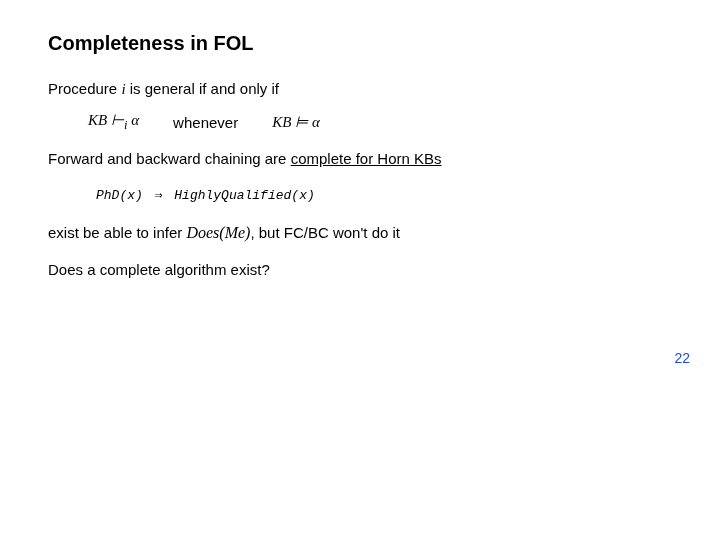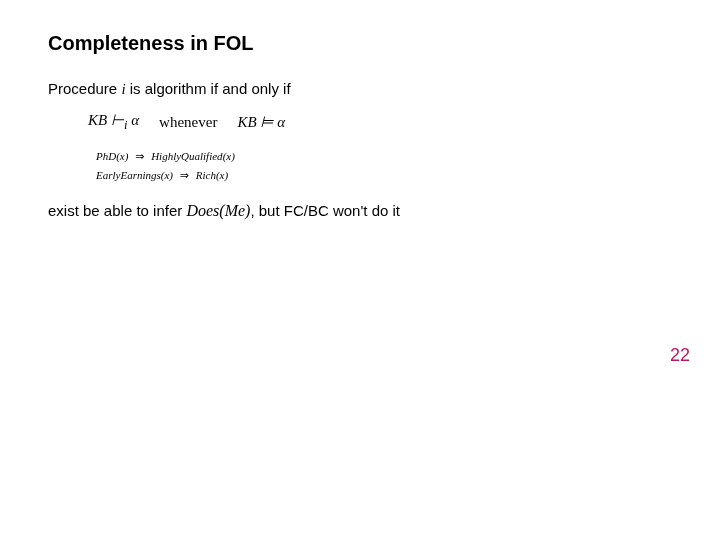"is algorithm if and only" span { text: algorithm -> general }
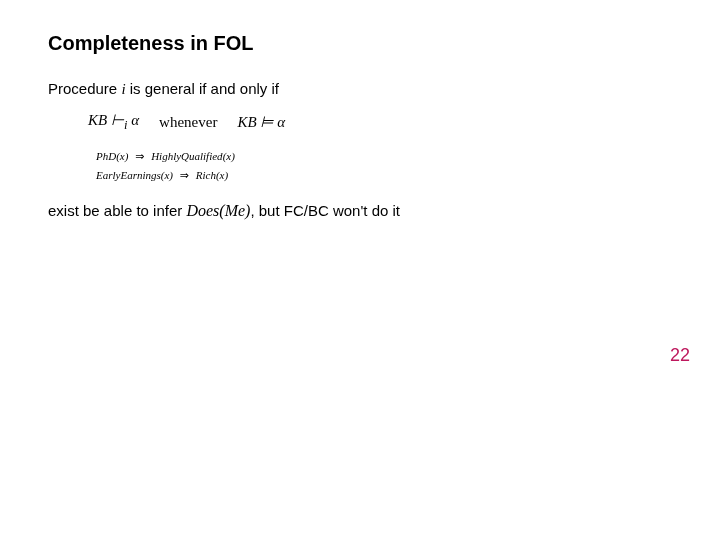"KB ⊢i α" .math-line { gap: 2px -> 16px }
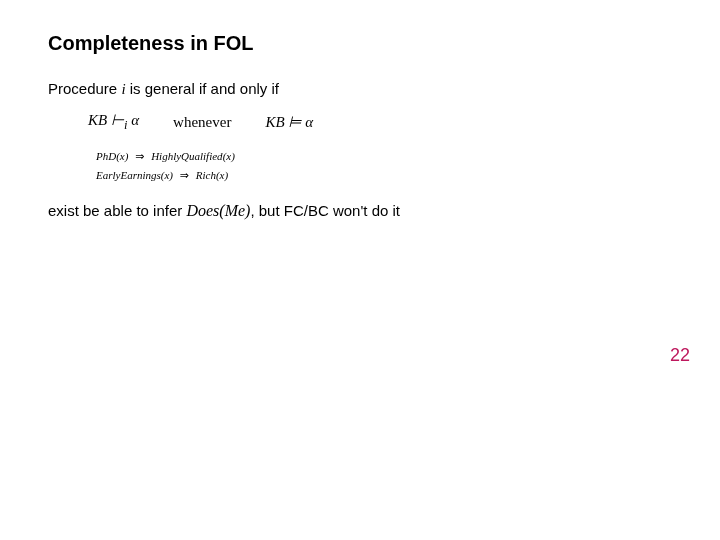"whenever" .word-whenever { font-family: Liberation Serif, serif -> Liberation Sans, sans-serif }
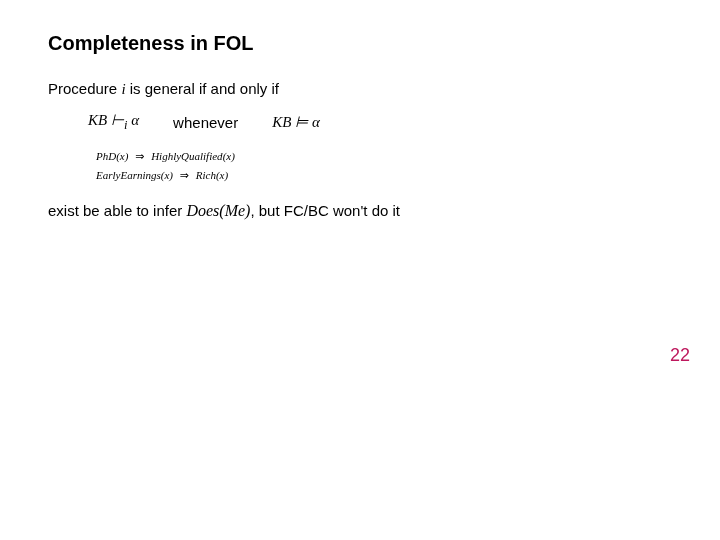"Forward and backward chaining are" div.para { html: none -> <div> <span>Forward and backward chaining are </span><span>complete for Horn KBs</span> </div> }
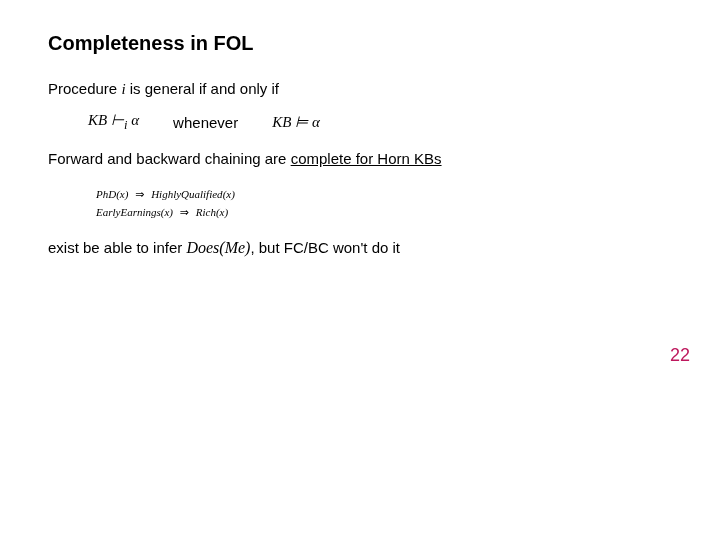"PhD(x) ⇒ HighlyQualified(x)" .math-block div { font-family: Liberation Serif, serif -> Liberation Mono, monospace; font-size: 11px -> 13px }
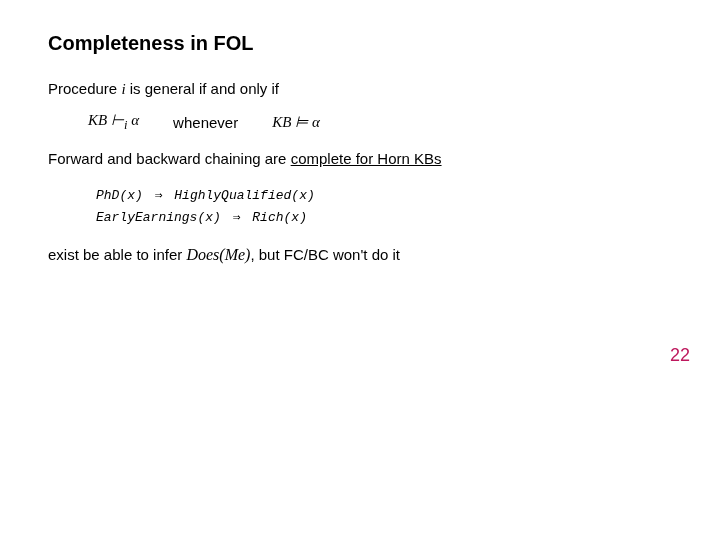"EarlyEarnings(x) ⇒ Rich(x)" div { html: <div><i>EarlyEarnings</i>(<i>x</i>) <span>⇒</span> <i>Rich</i>(<i>x</i>)</div> -> none }
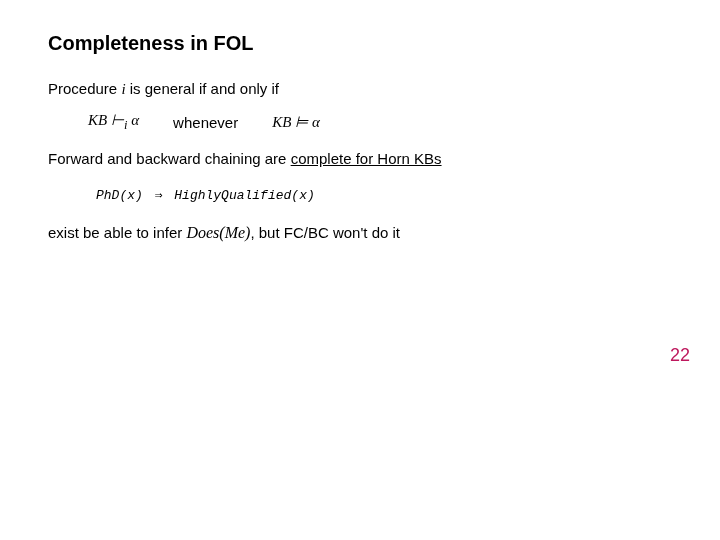"Does a complete algorithm exist?" div.block { html: none -> <div> <span>Does a complete algorithm exist?</span> </div> }
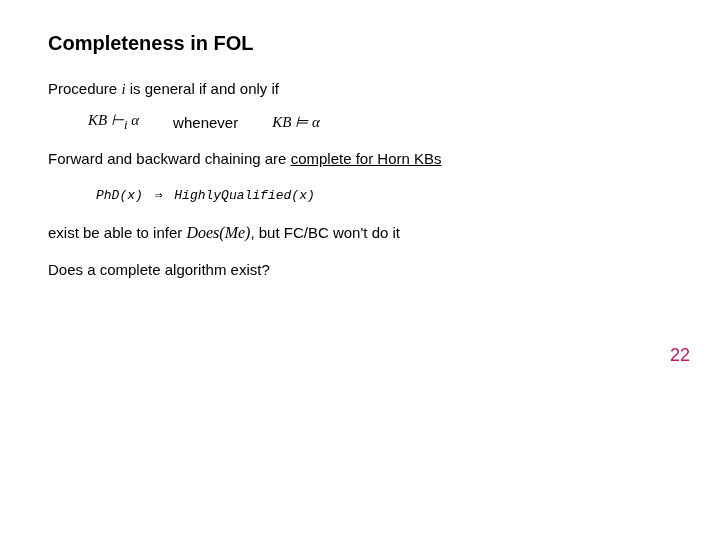"22" .page-num { color: #be185d -> #1d4ed8; font-size: 18px -> 14px }
